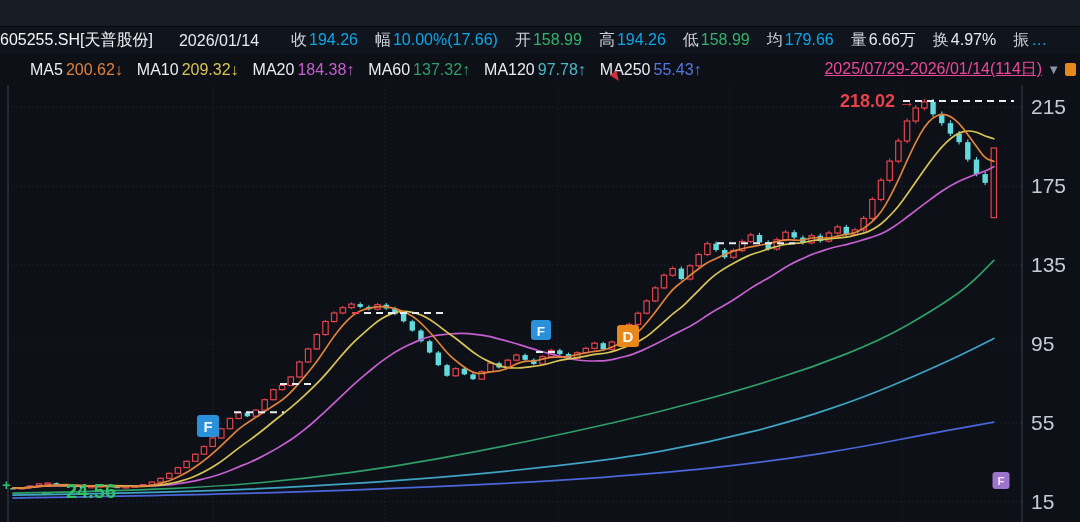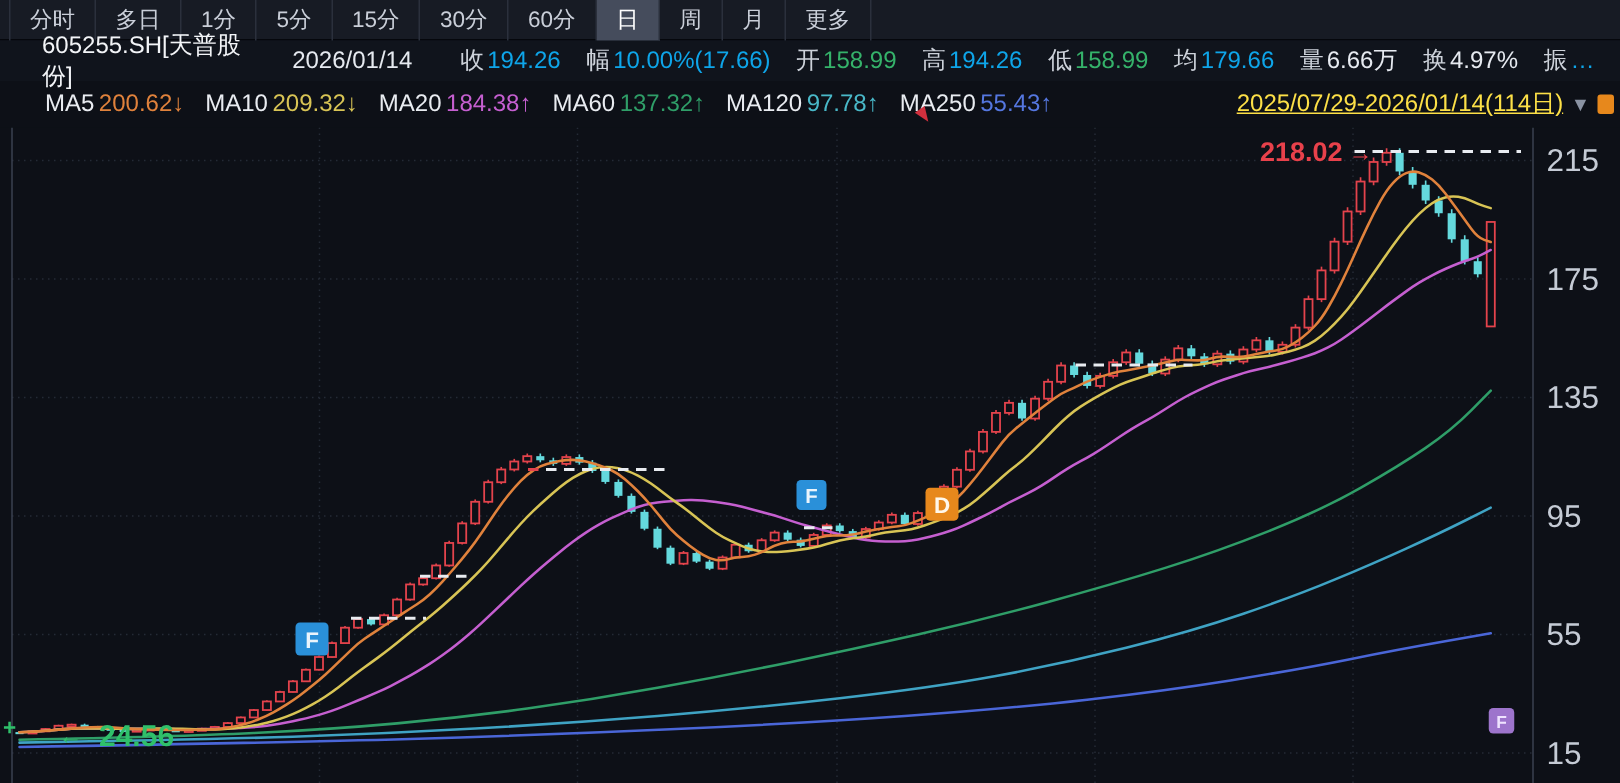"分时" div.tabs { html: <div> <span>分时</span> <span>多日</span> <span>1分</span> <span>5分</span> <span>15分</span> <span>30分</span> <span>60分</span> <span>日</span> <span>周</span> <span>月</span> <span>更多</span> </div> -> none }
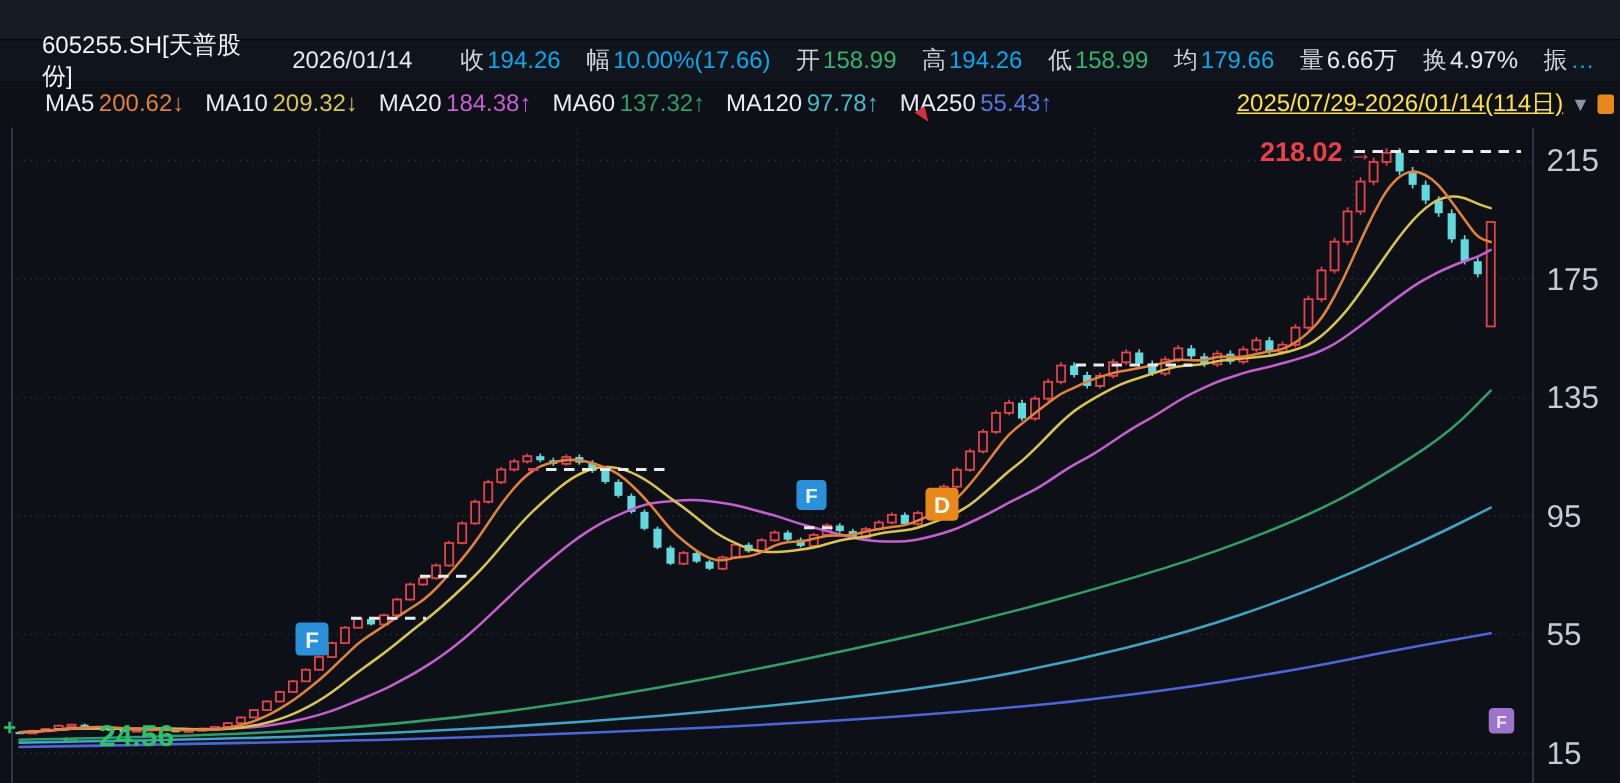"605255.SH[天普股份]" .row2 { padding-left: 28px -> 0 }
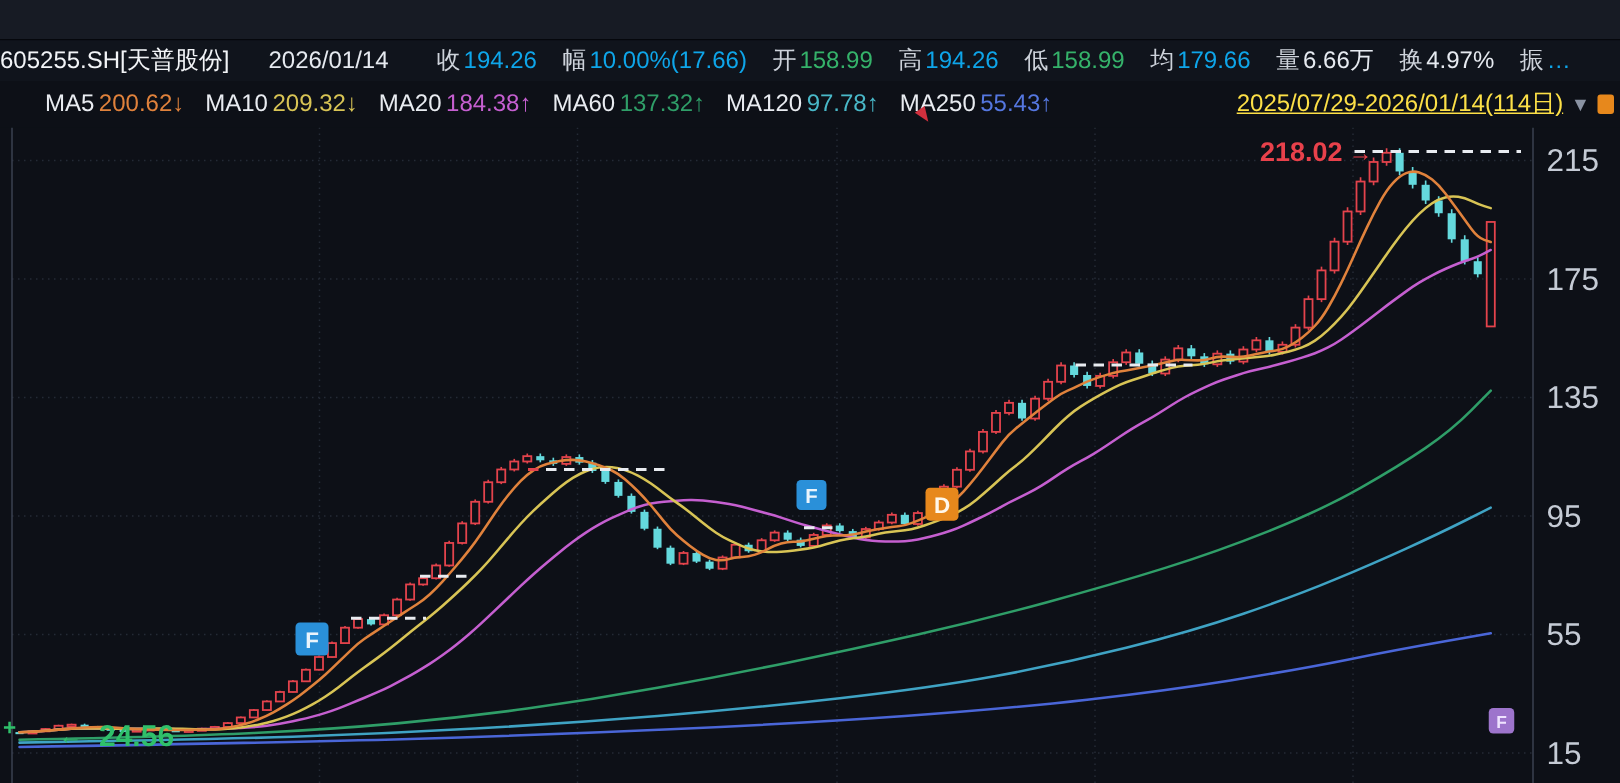"2025/07/29-2026/01/14(114日)" .range { color: #fde047 -> #ec4899 }
